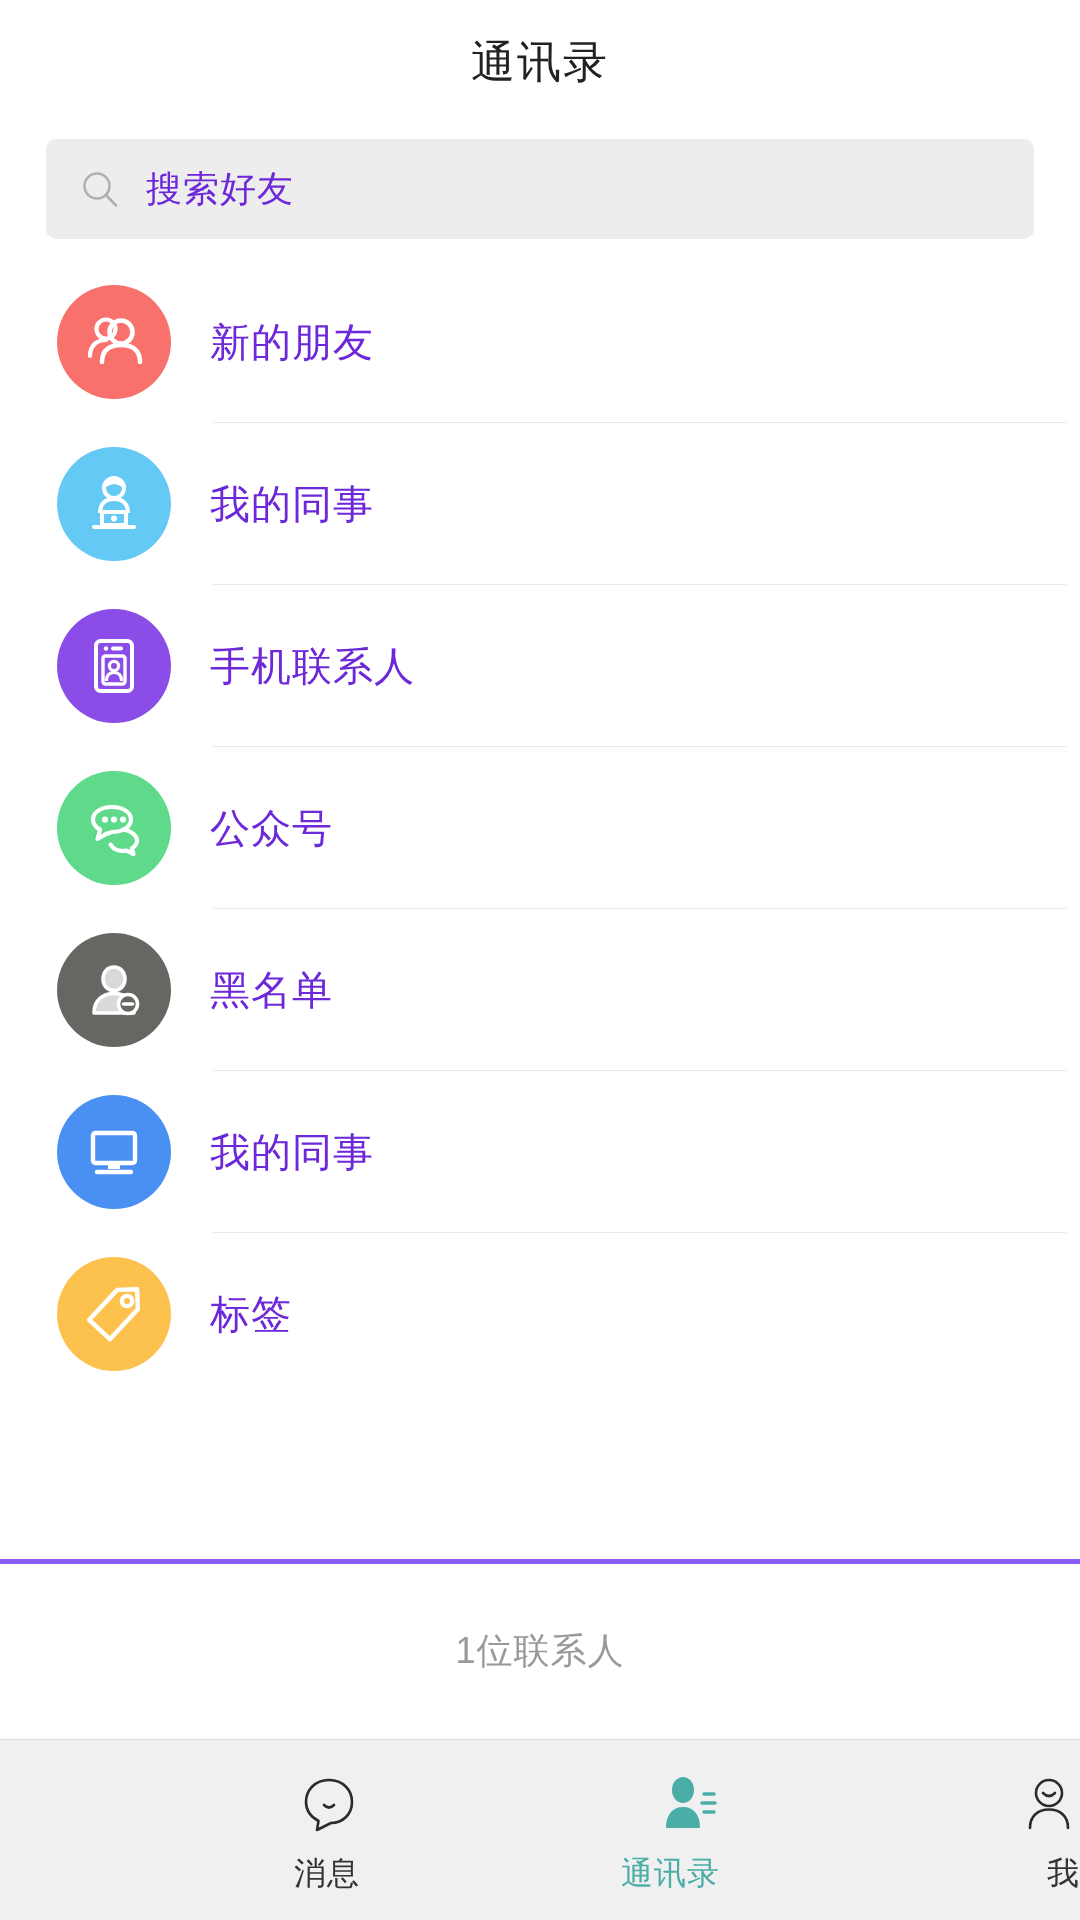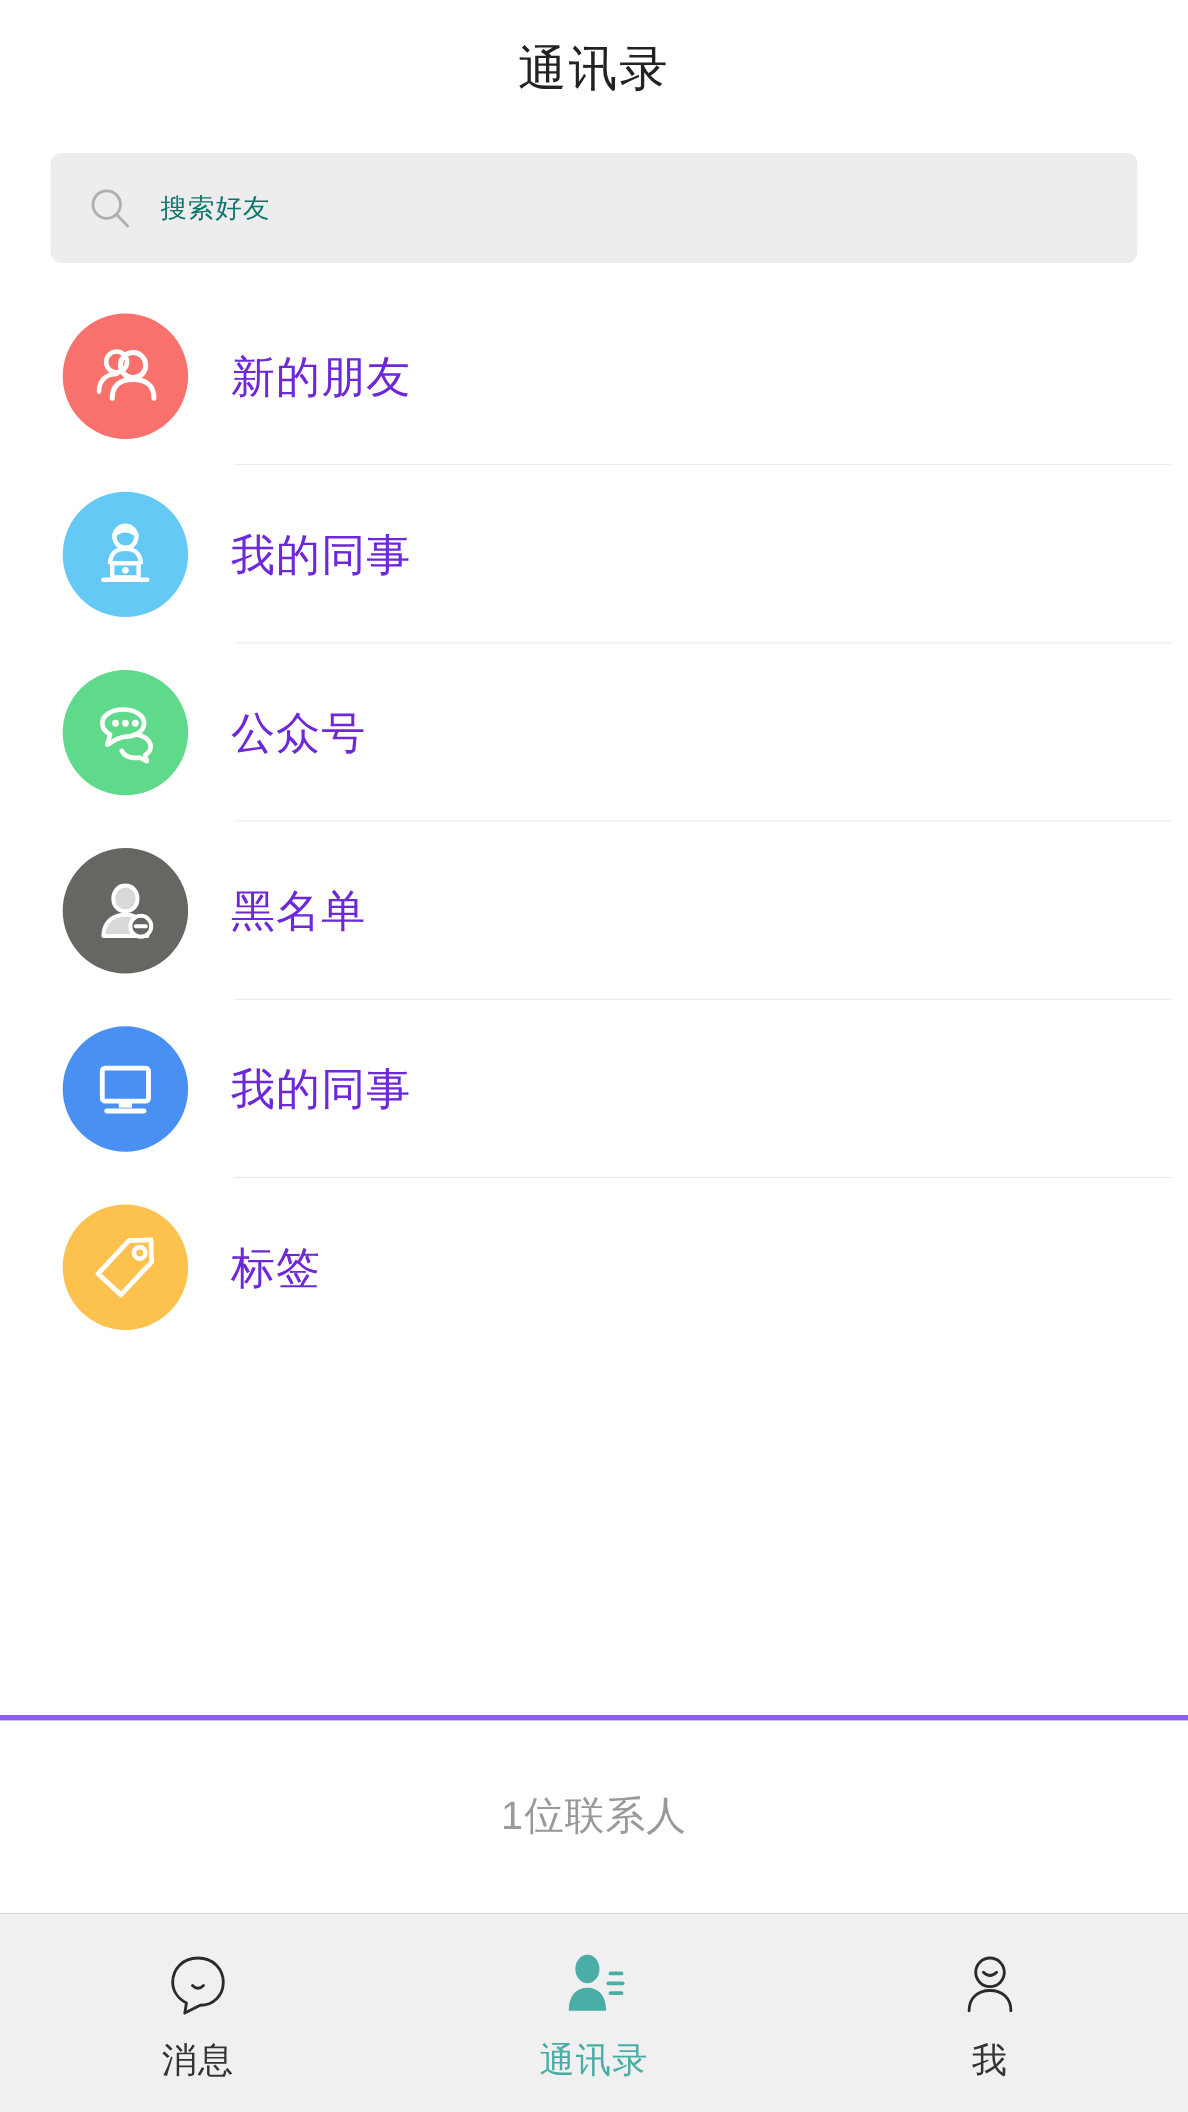"搜索好友" .search-placeholder { color: #0f766e -> #6d28d9; font-size: 24px -> 36px }
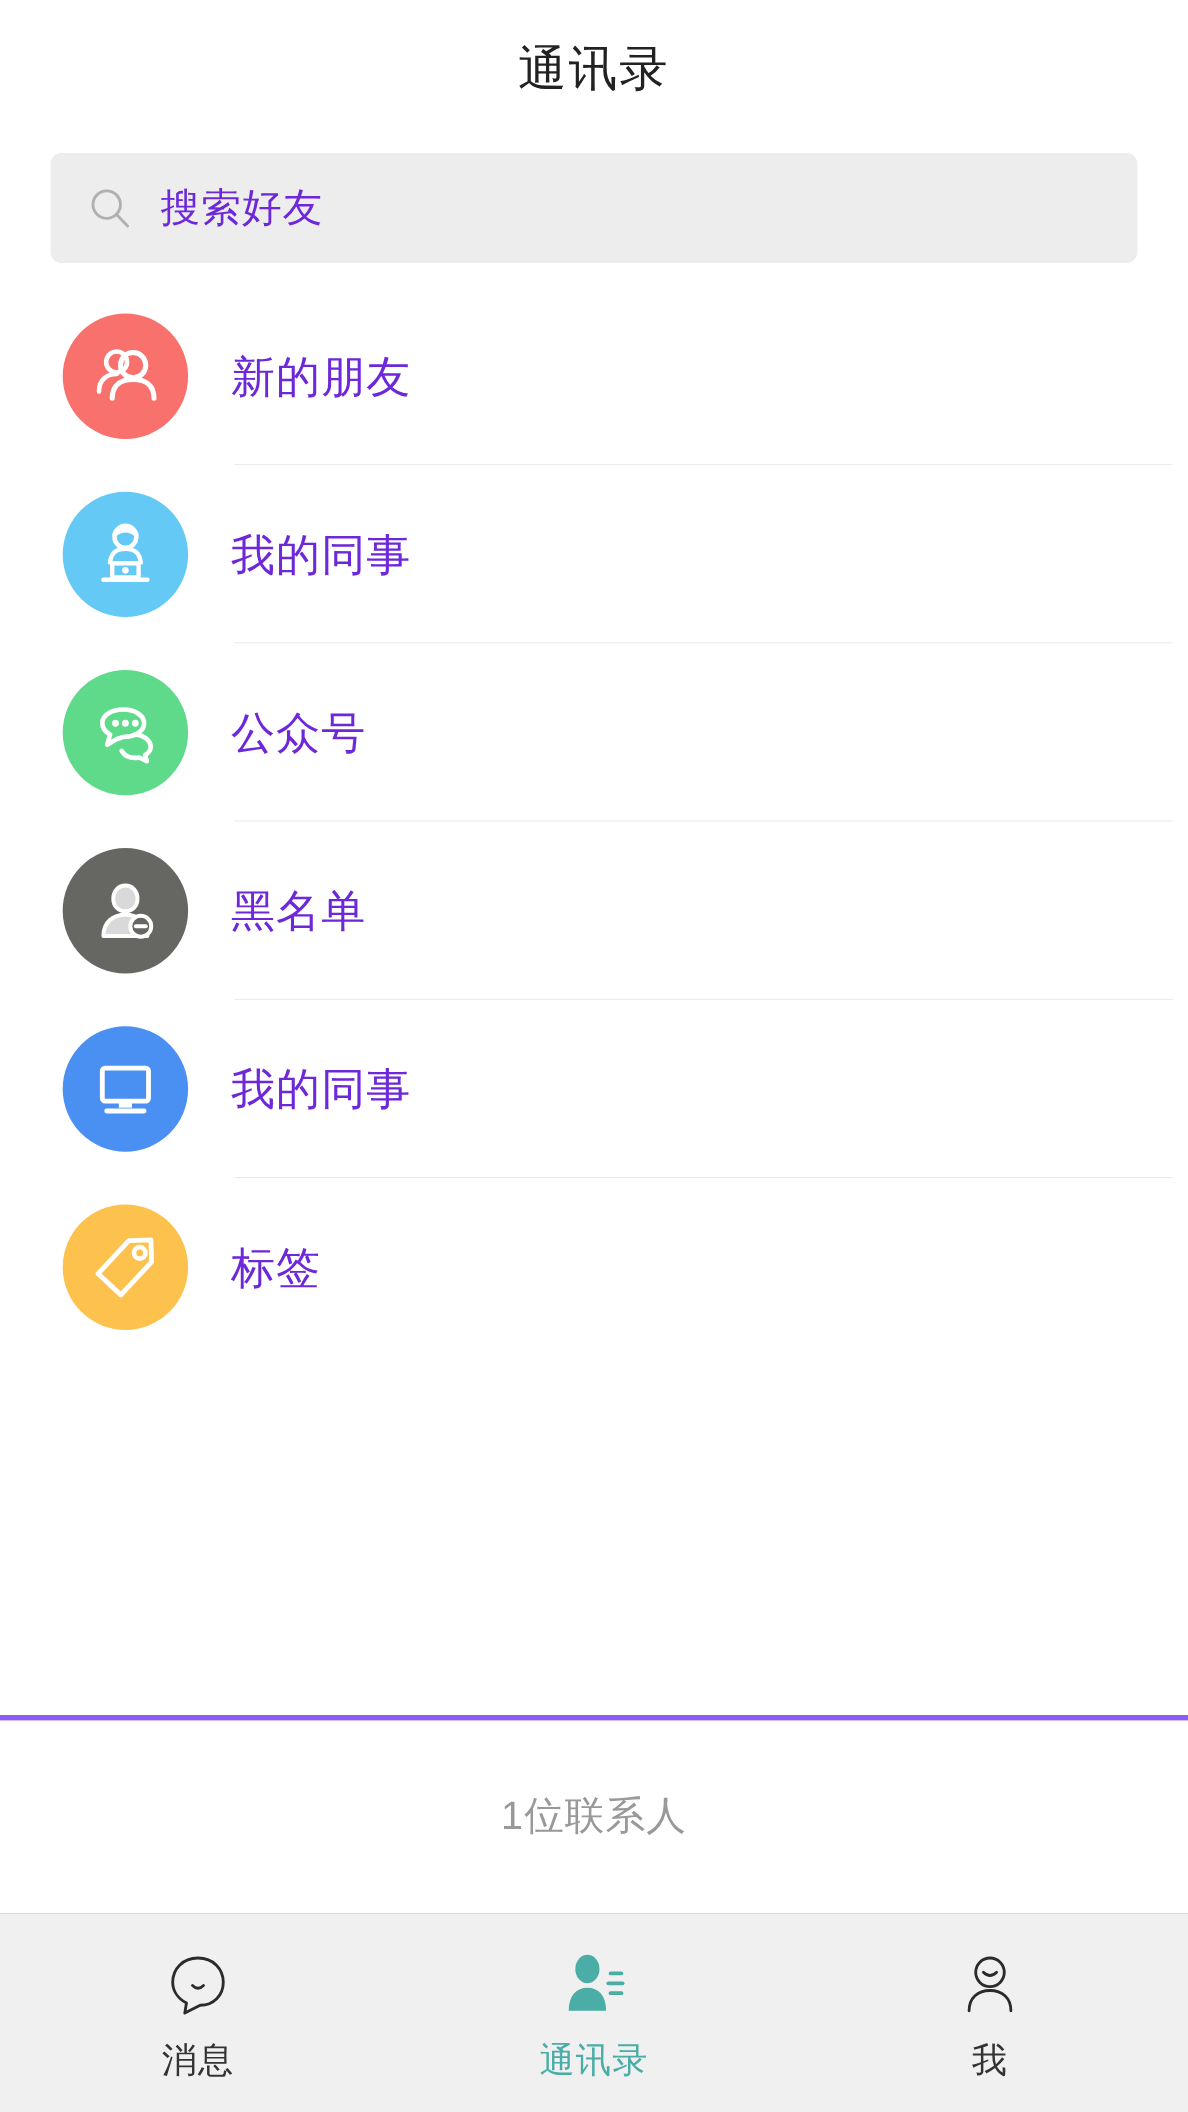"手机联系人" div.list-item { html: none -> <div> <div> <svg> <rect></rect> <circle></circle> <rect></rect> <rect></rect> <circle></circle> <path></path> </svg> </div> <div>手机联系人</div> <div></div> </div> }
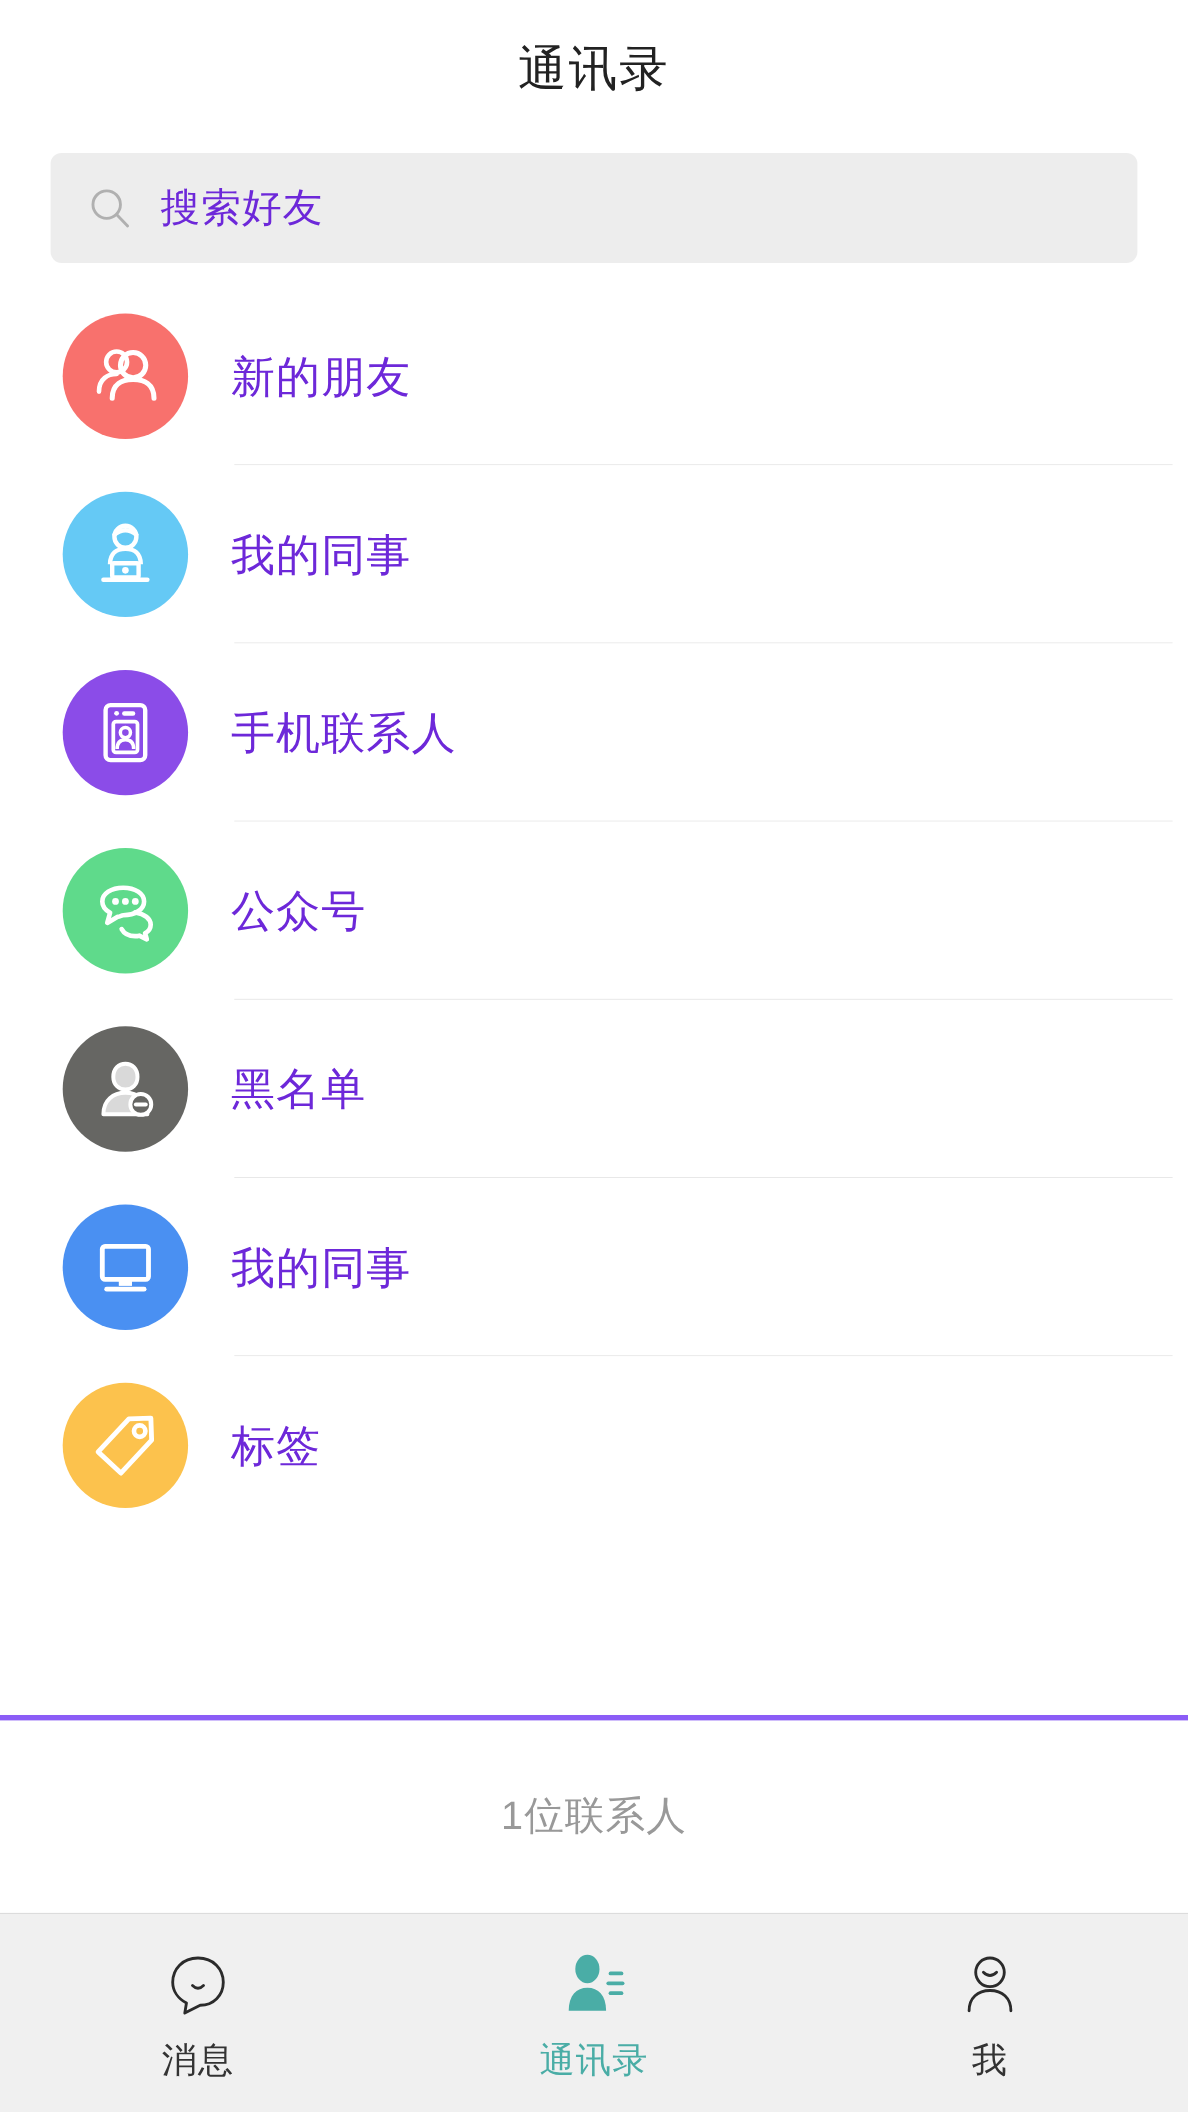"消息" .tab { align-items: center -> flex-end }
